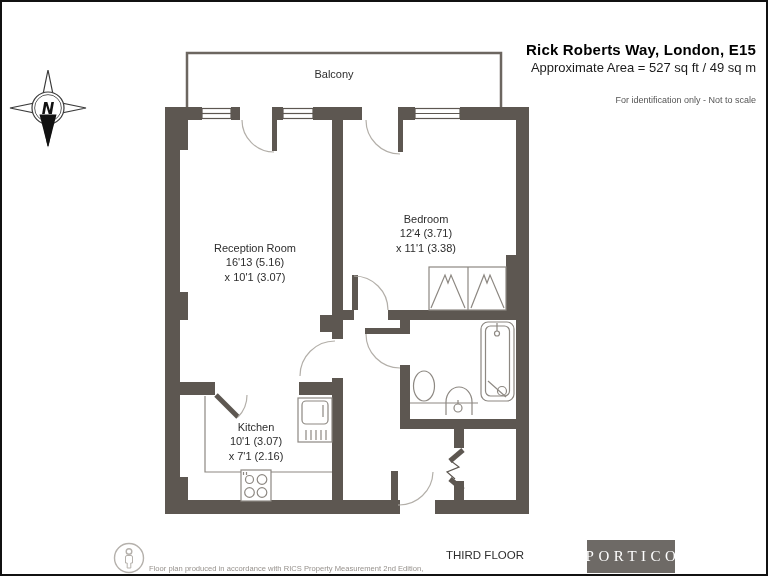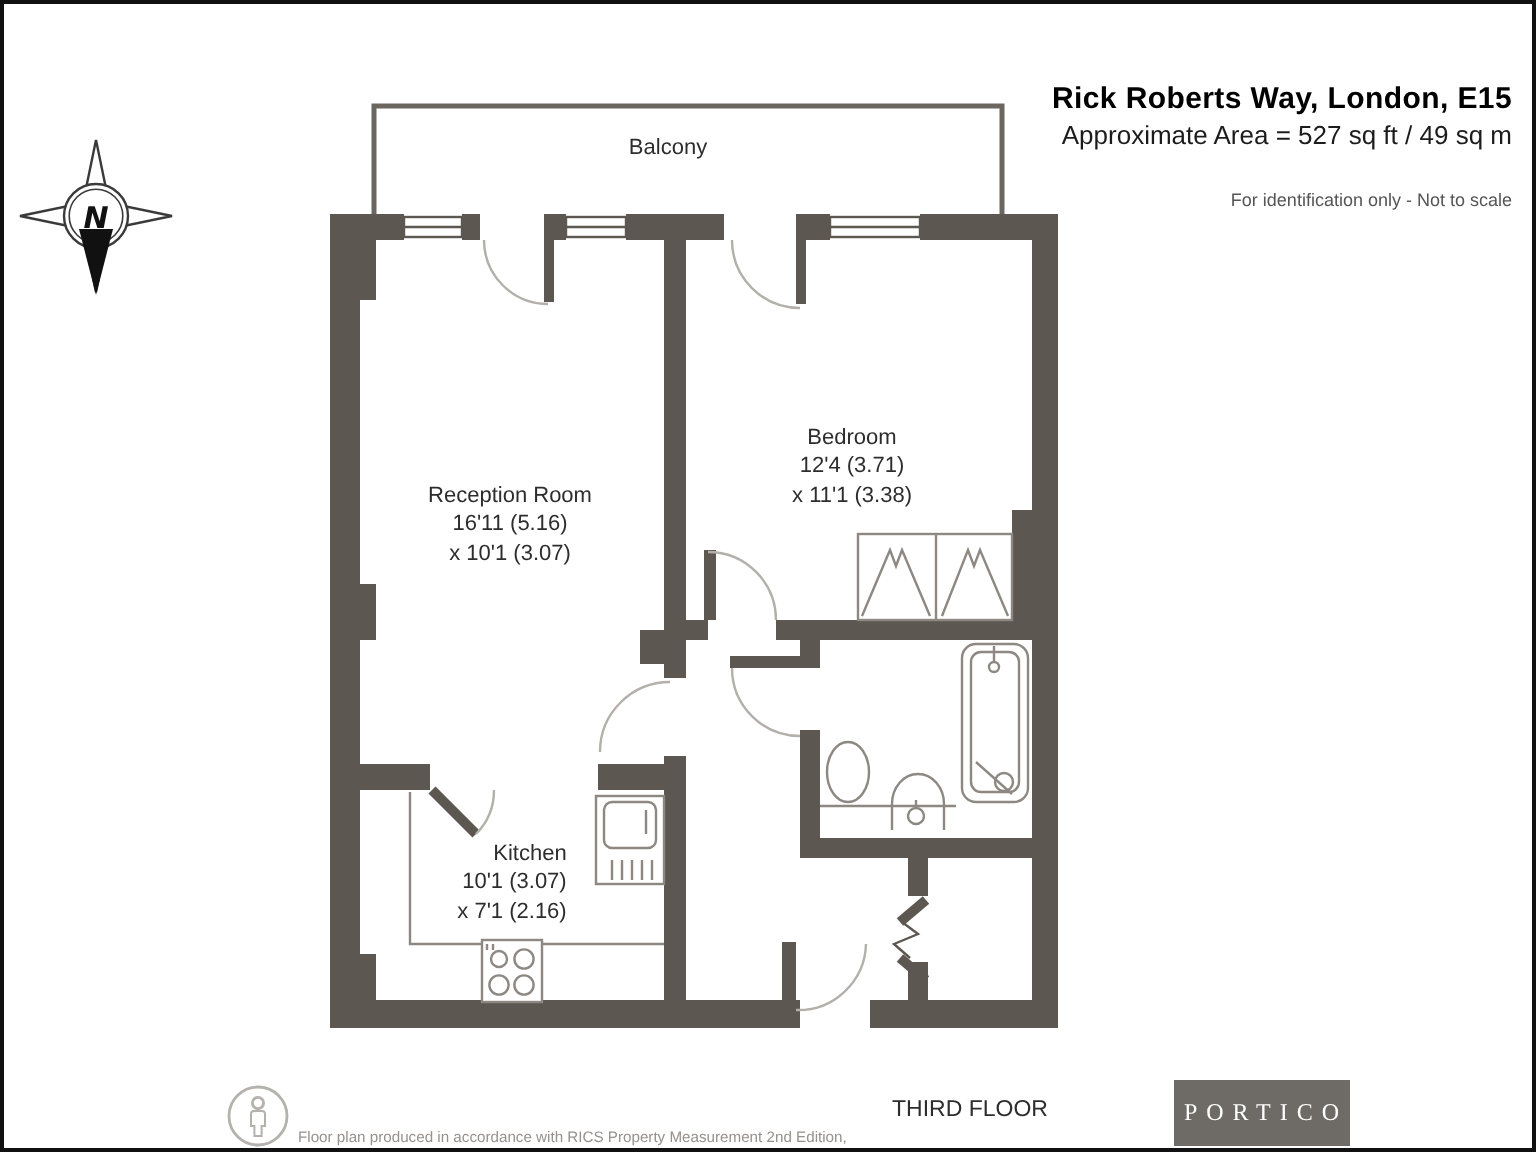"16'11 (5.16)" div { text: 16'11 -> 16'13 }
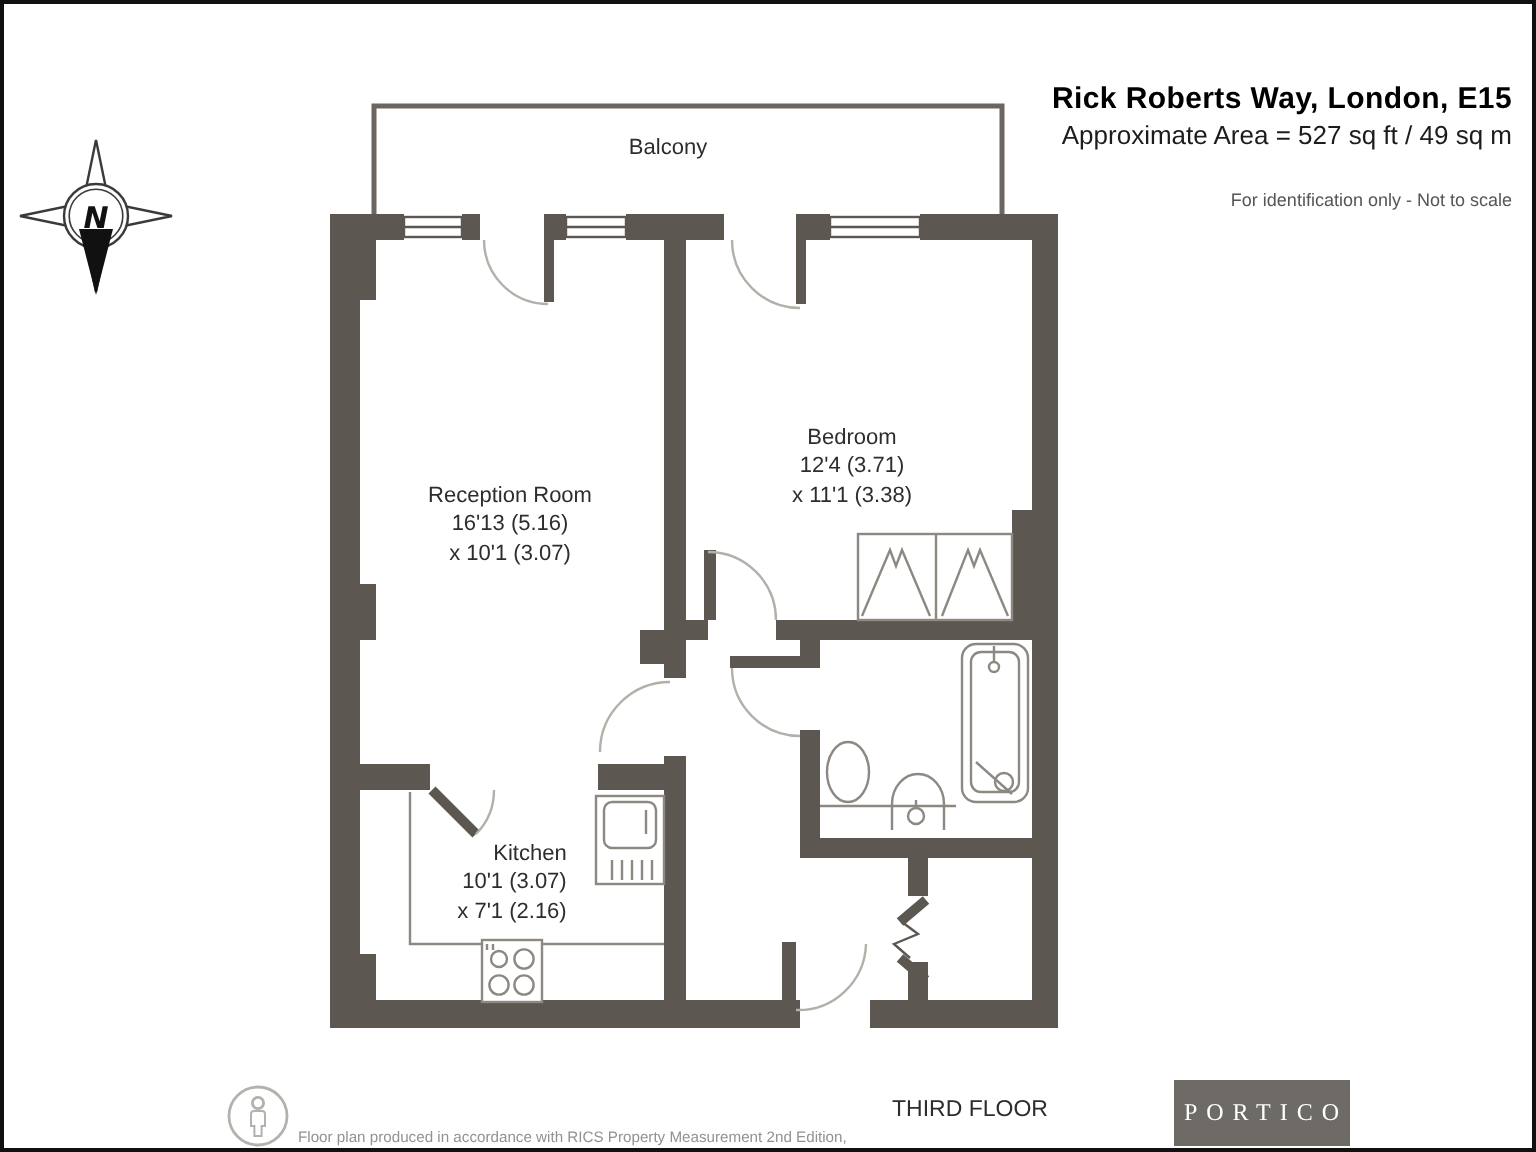"Kitchen" div.room-label { text-align: right -> none }
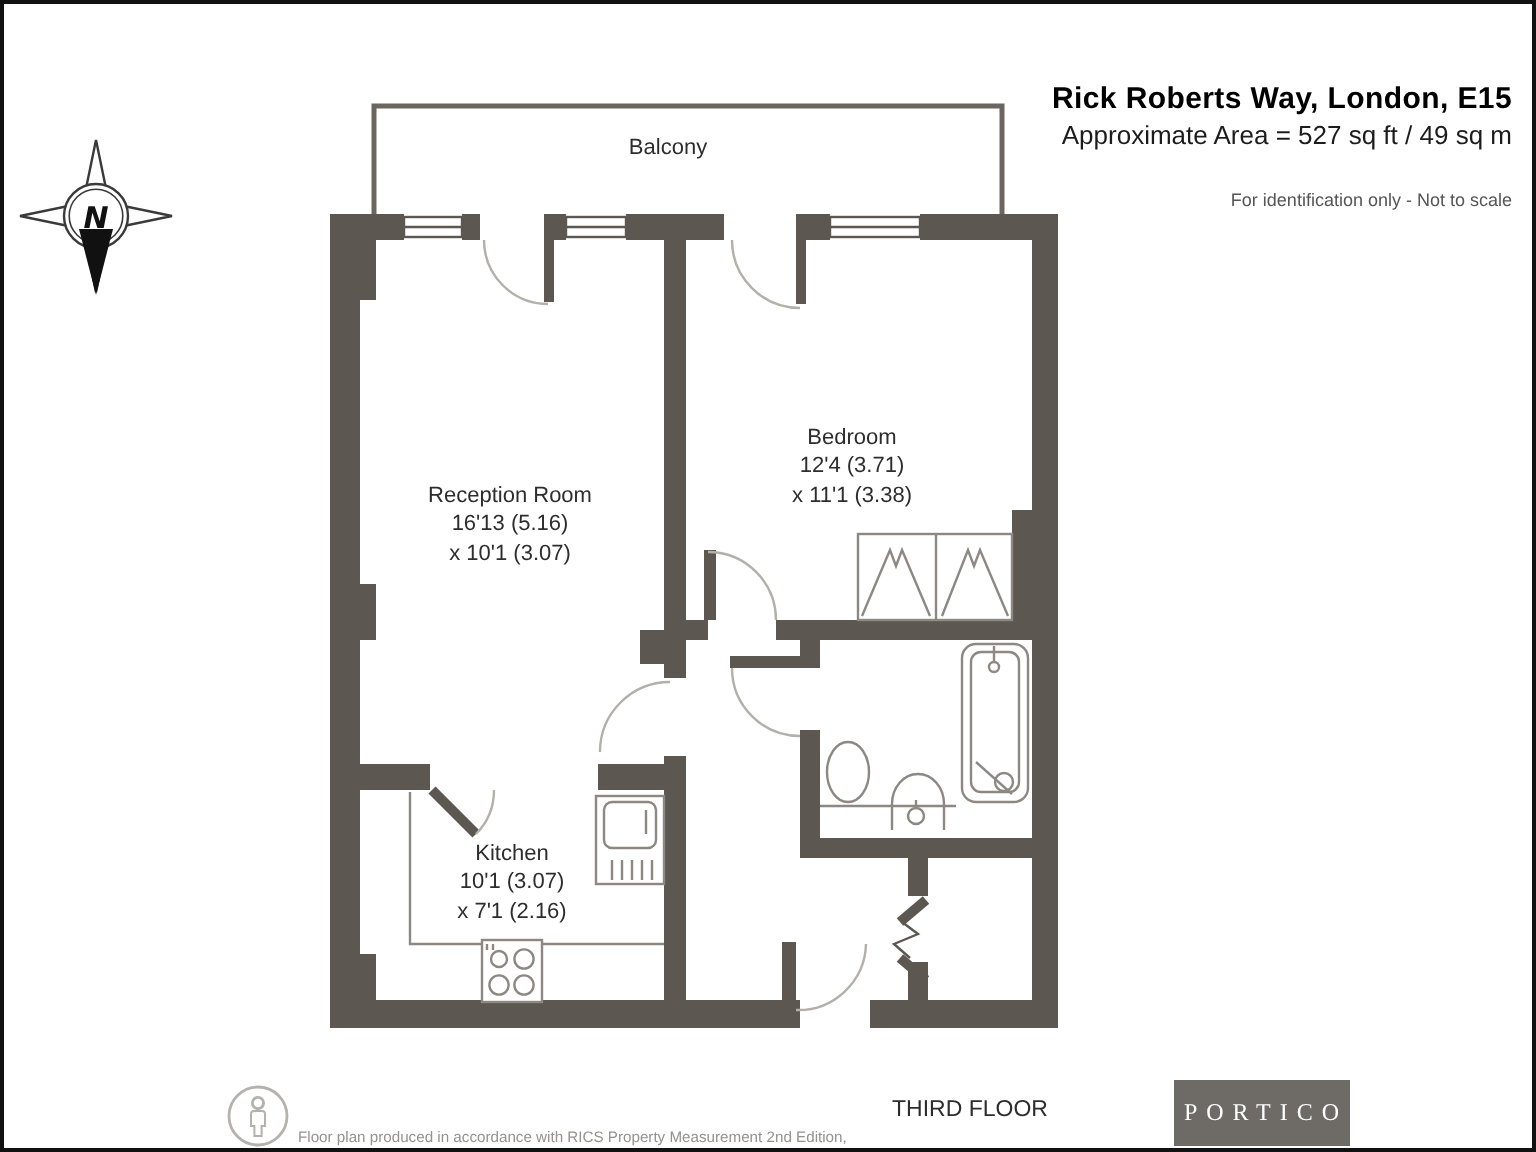"PORTICO" #brand-box span { font-size: 12px -> 15px }
